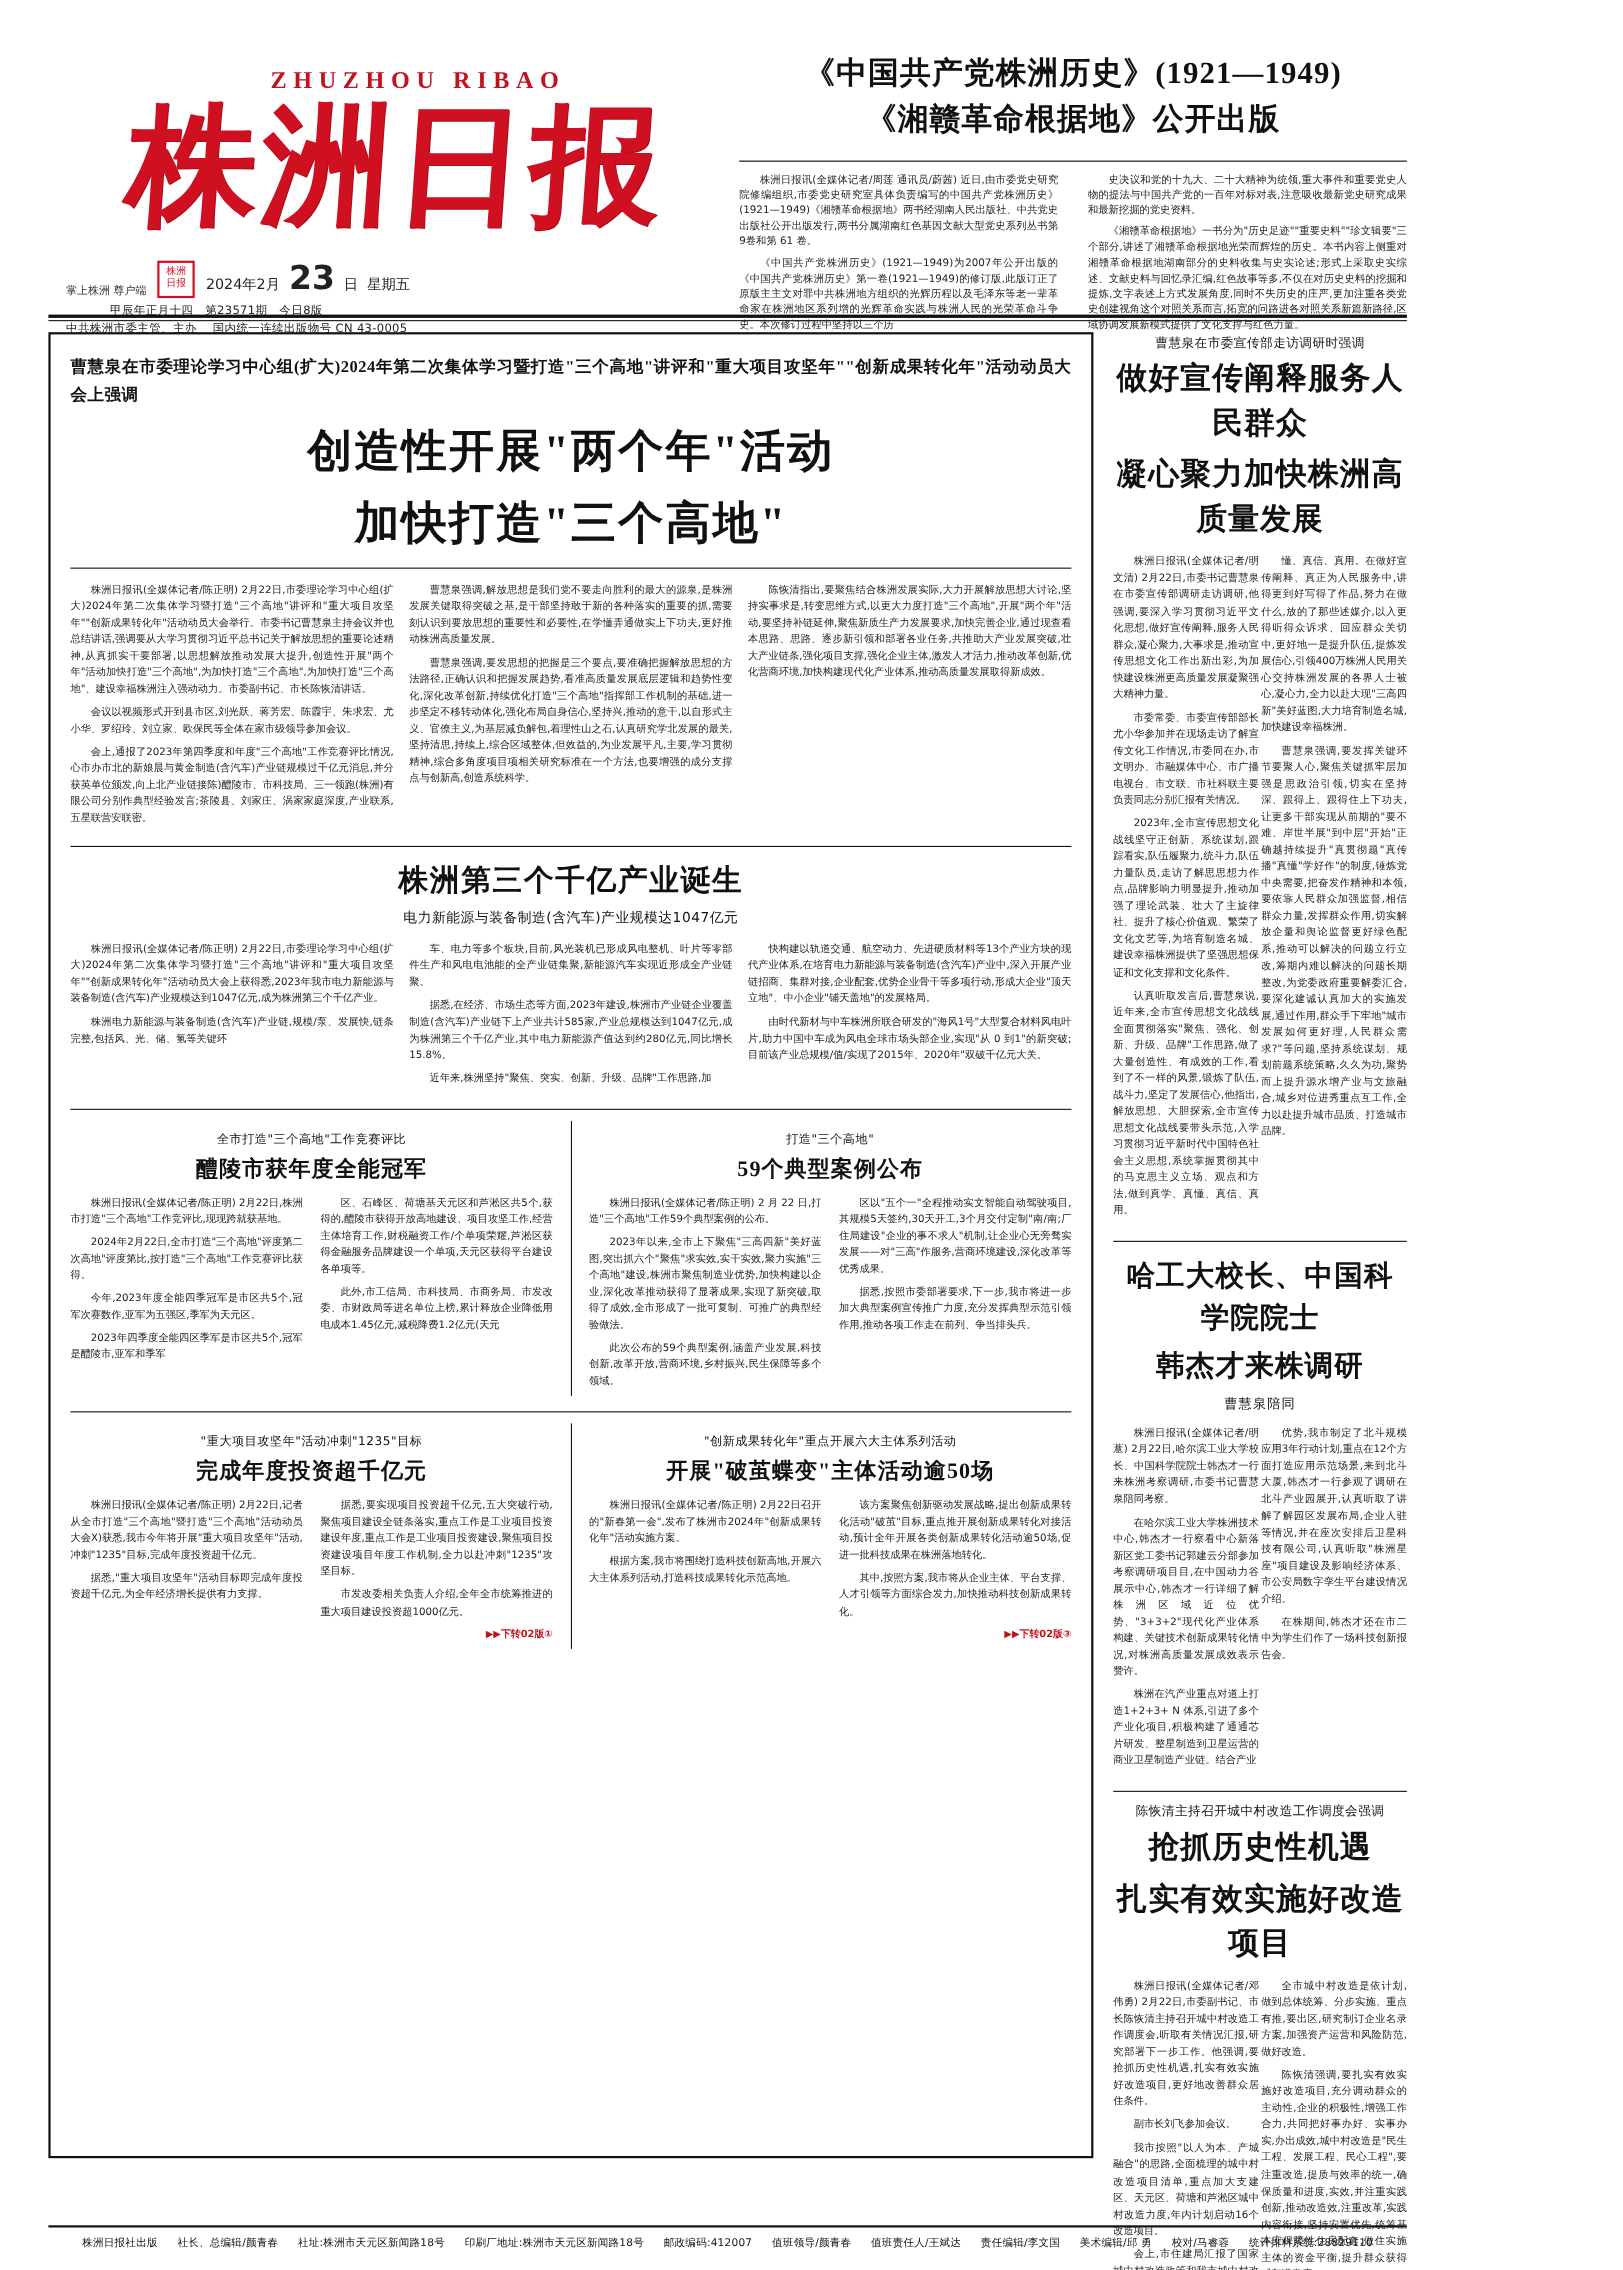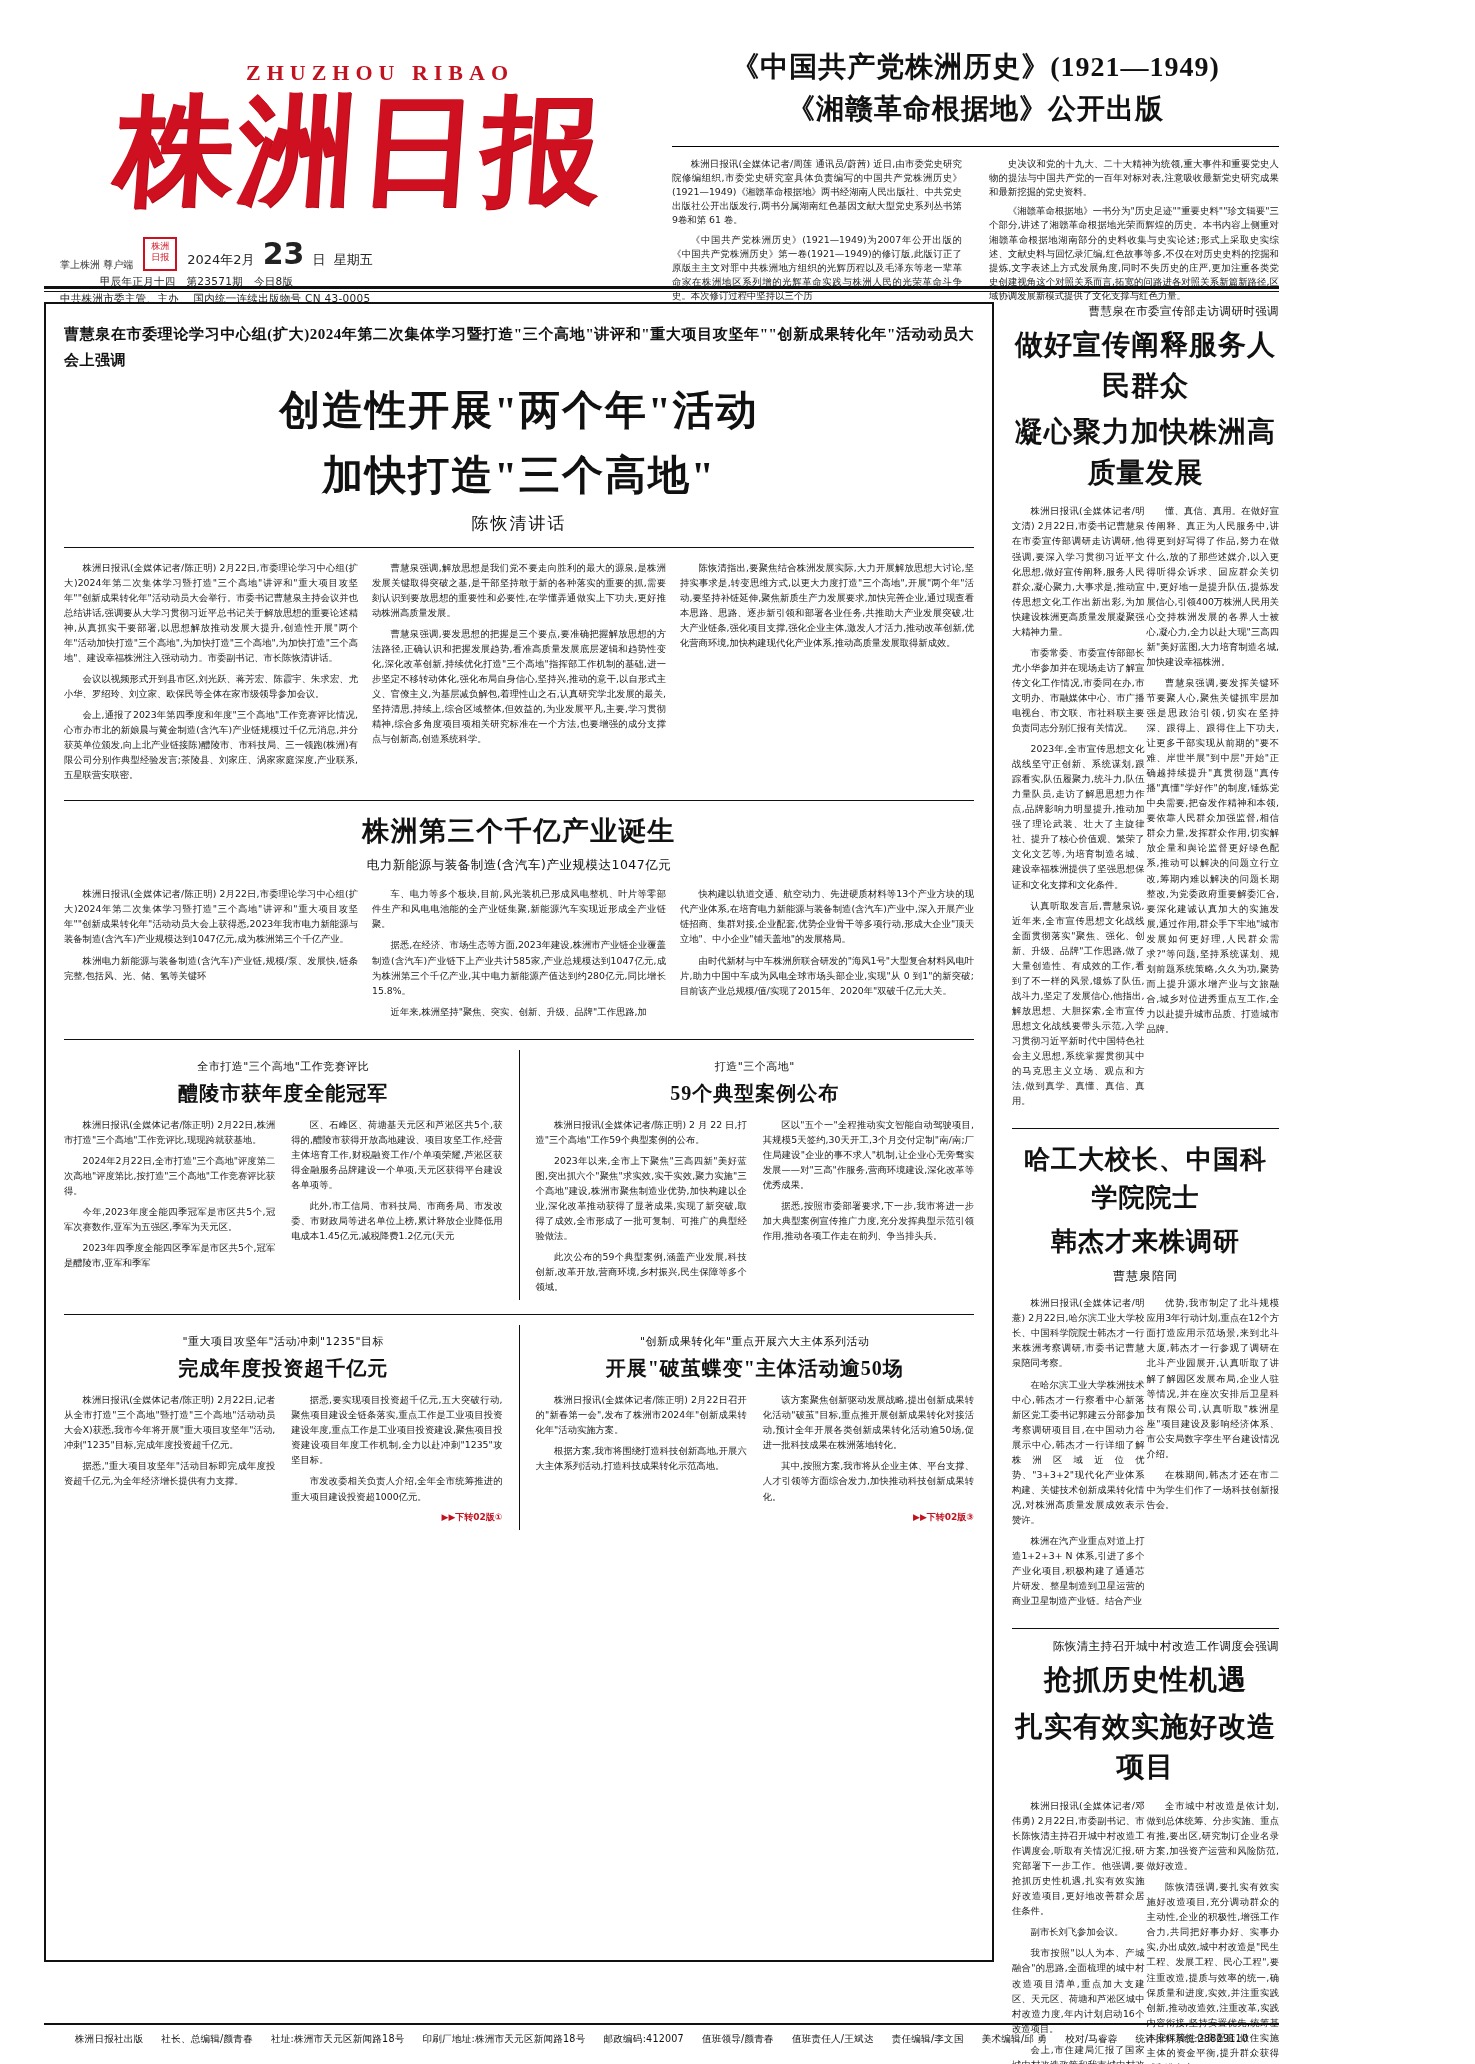"曹慧泉在市委宣传部走访调研时强调" .r-kicker { text-align: right -> center }
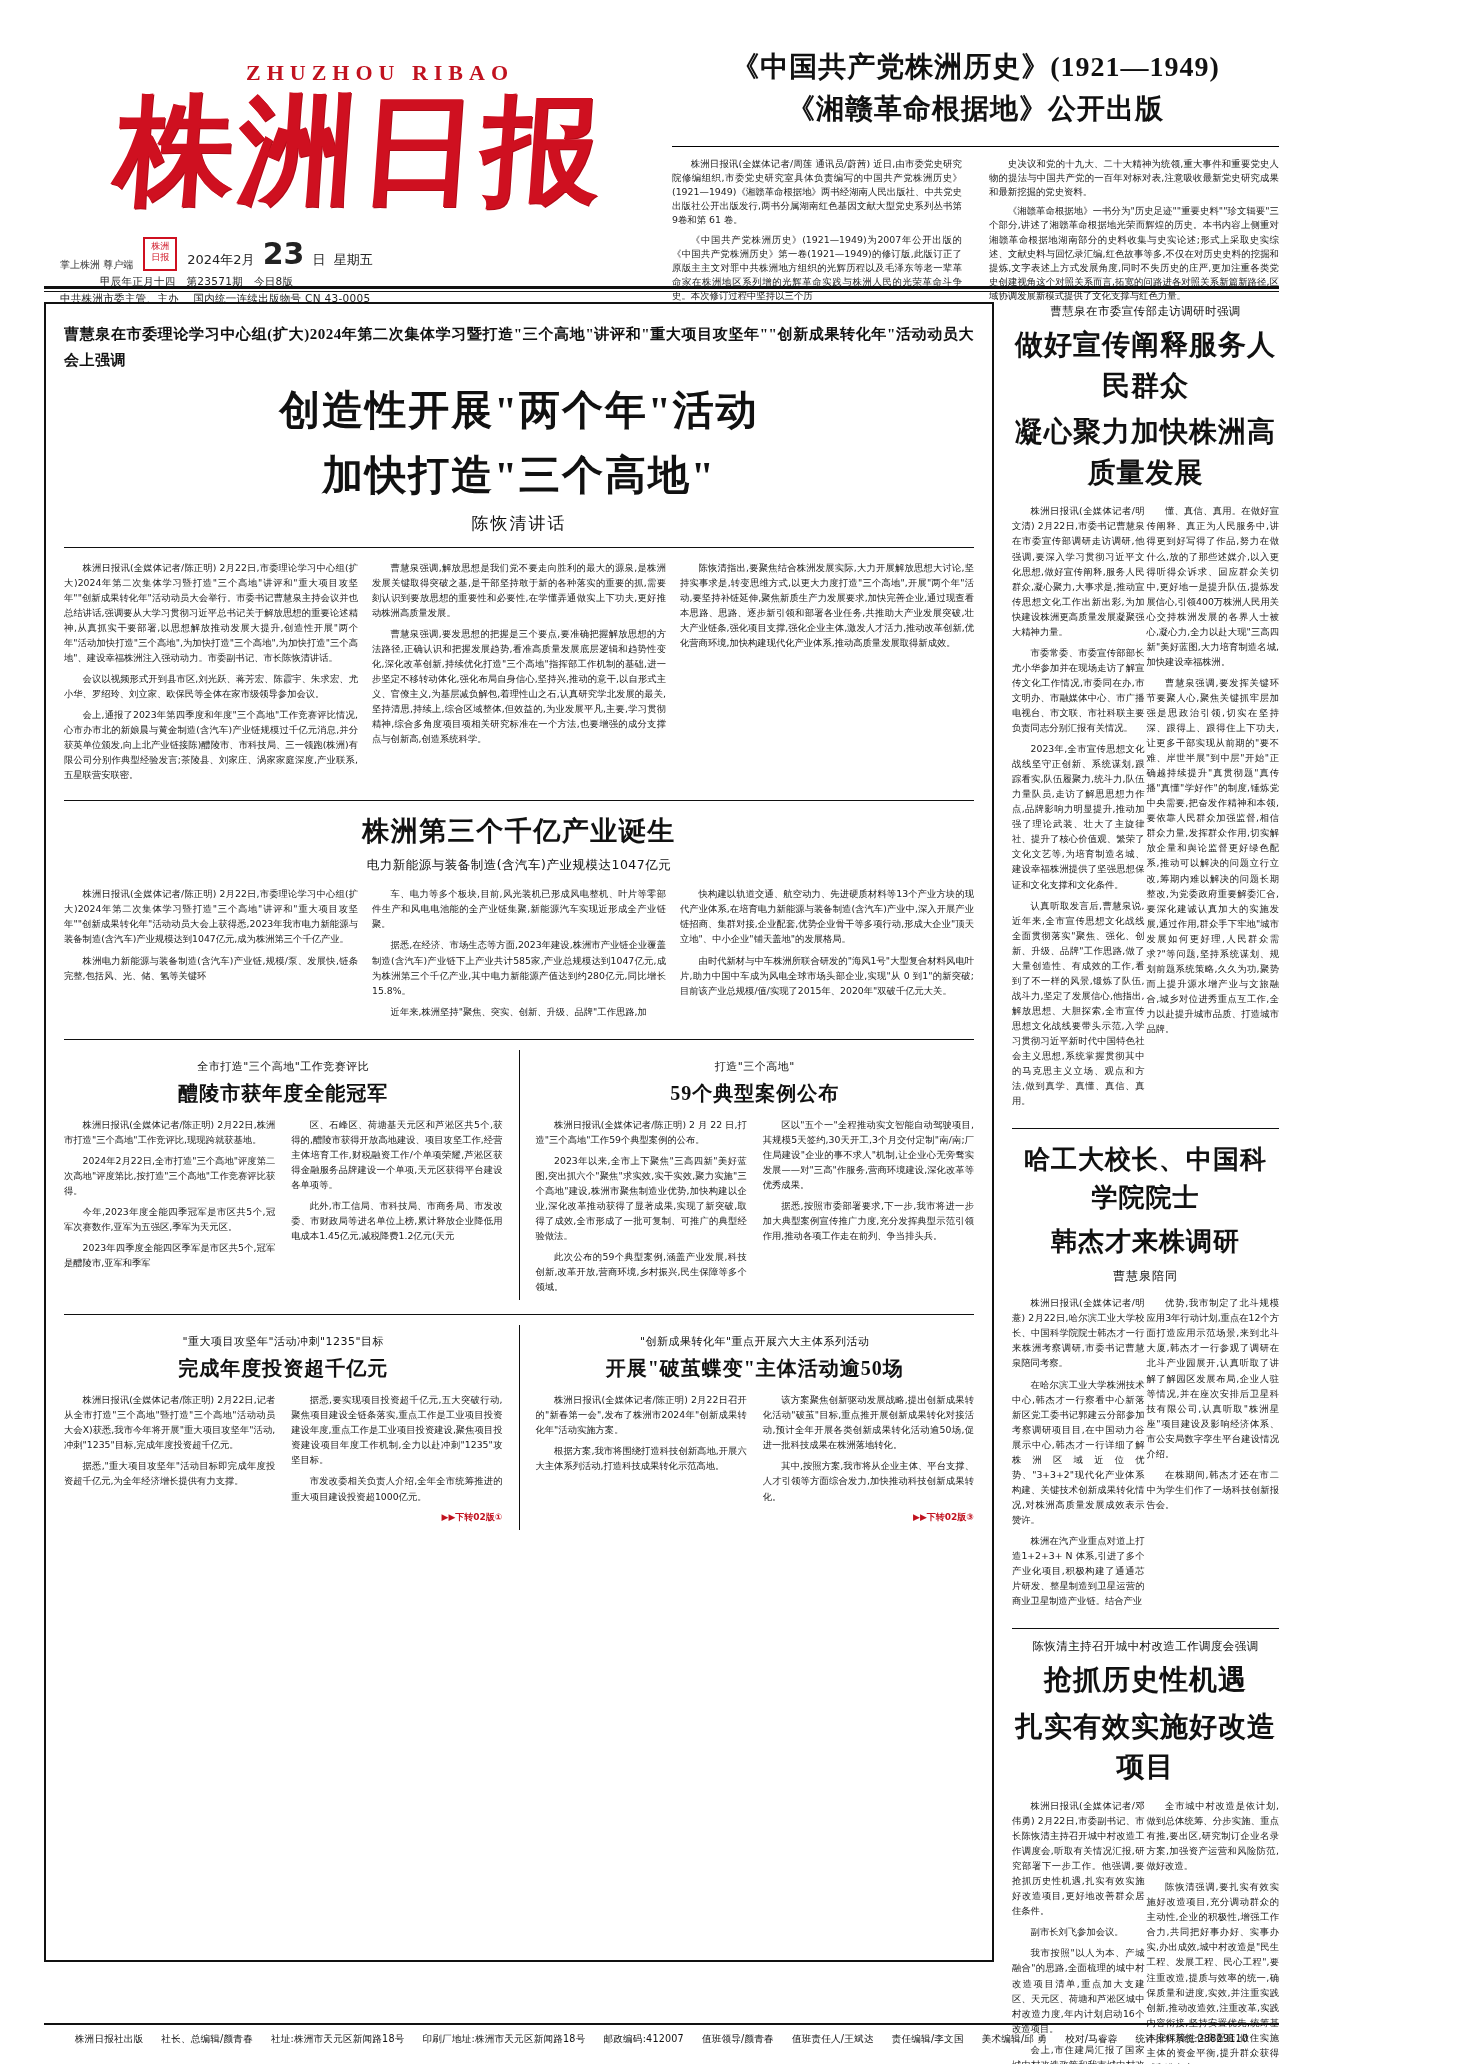"陈恢清讲话" div.byline { html: <div>陈恢清讲话</div> -> none }
